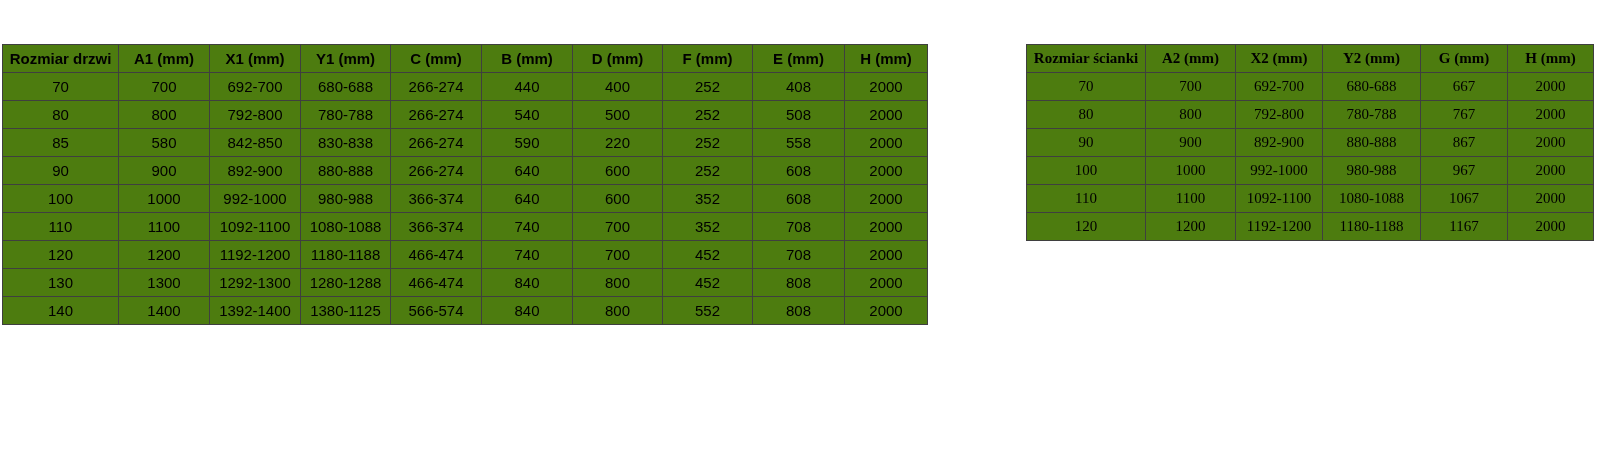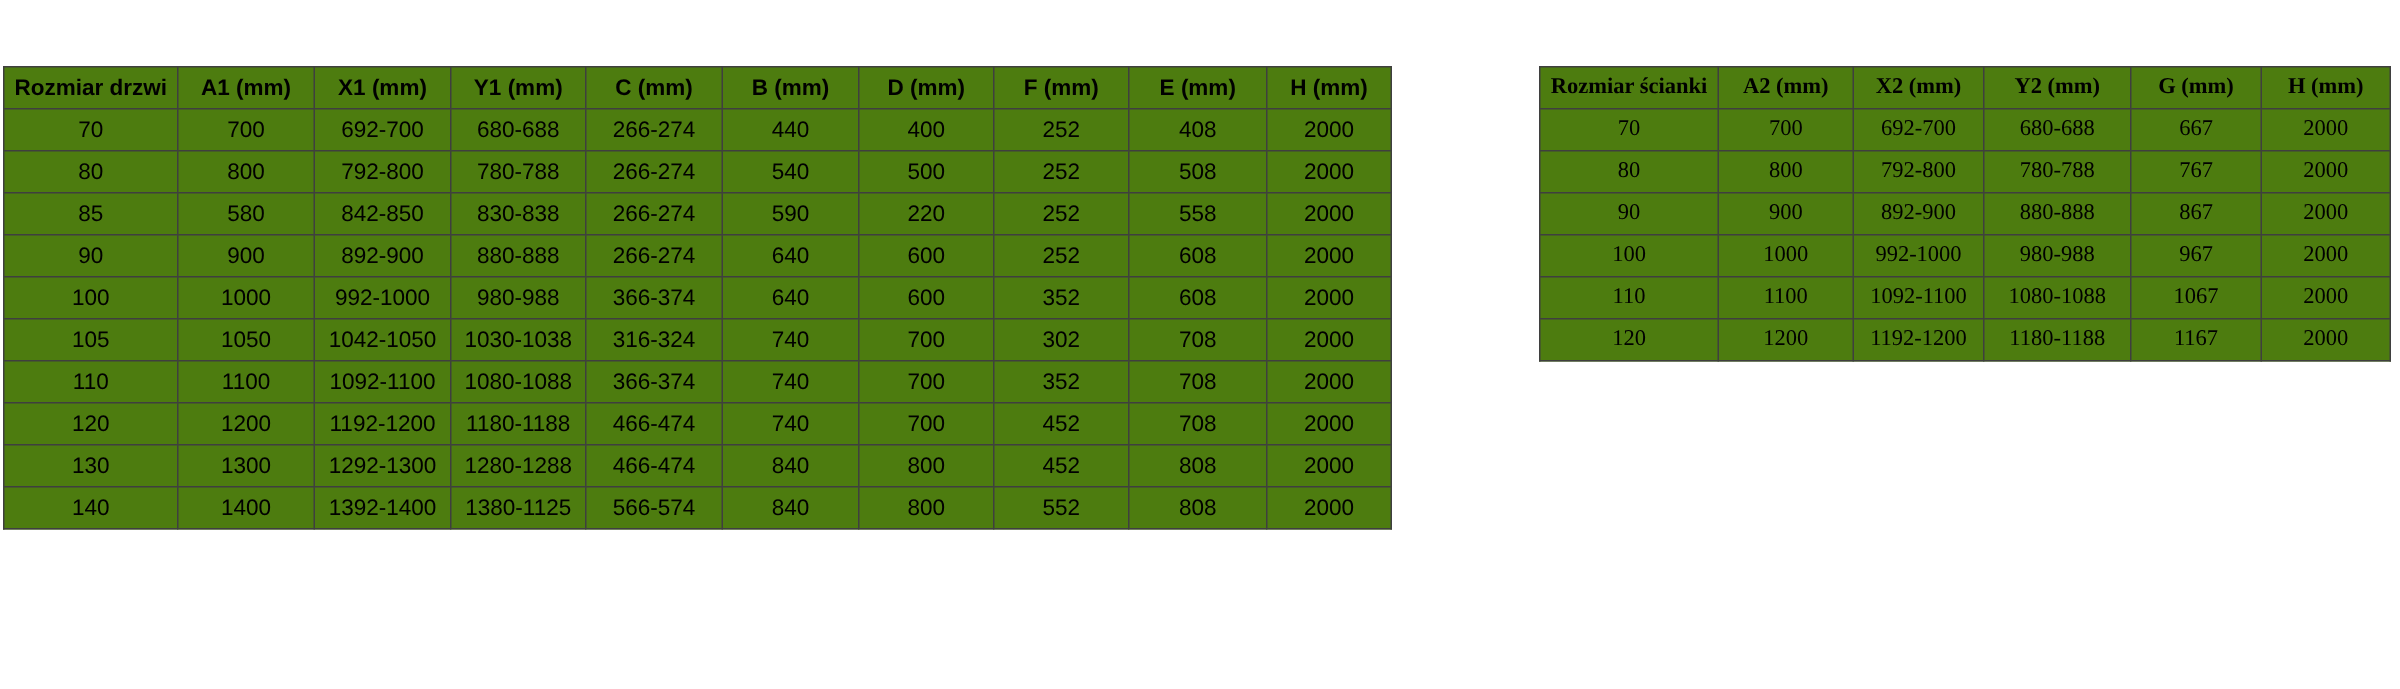"105" tr { html: <tr> <td>105</td> <td>1050</td> <td>1042-1050</td> <td>1030-1038</td> <td>316-324</td> <td>740</td> <td>700</td> <td>302</td> <td>708</td> <td>2000</td> </tr> -> none }
